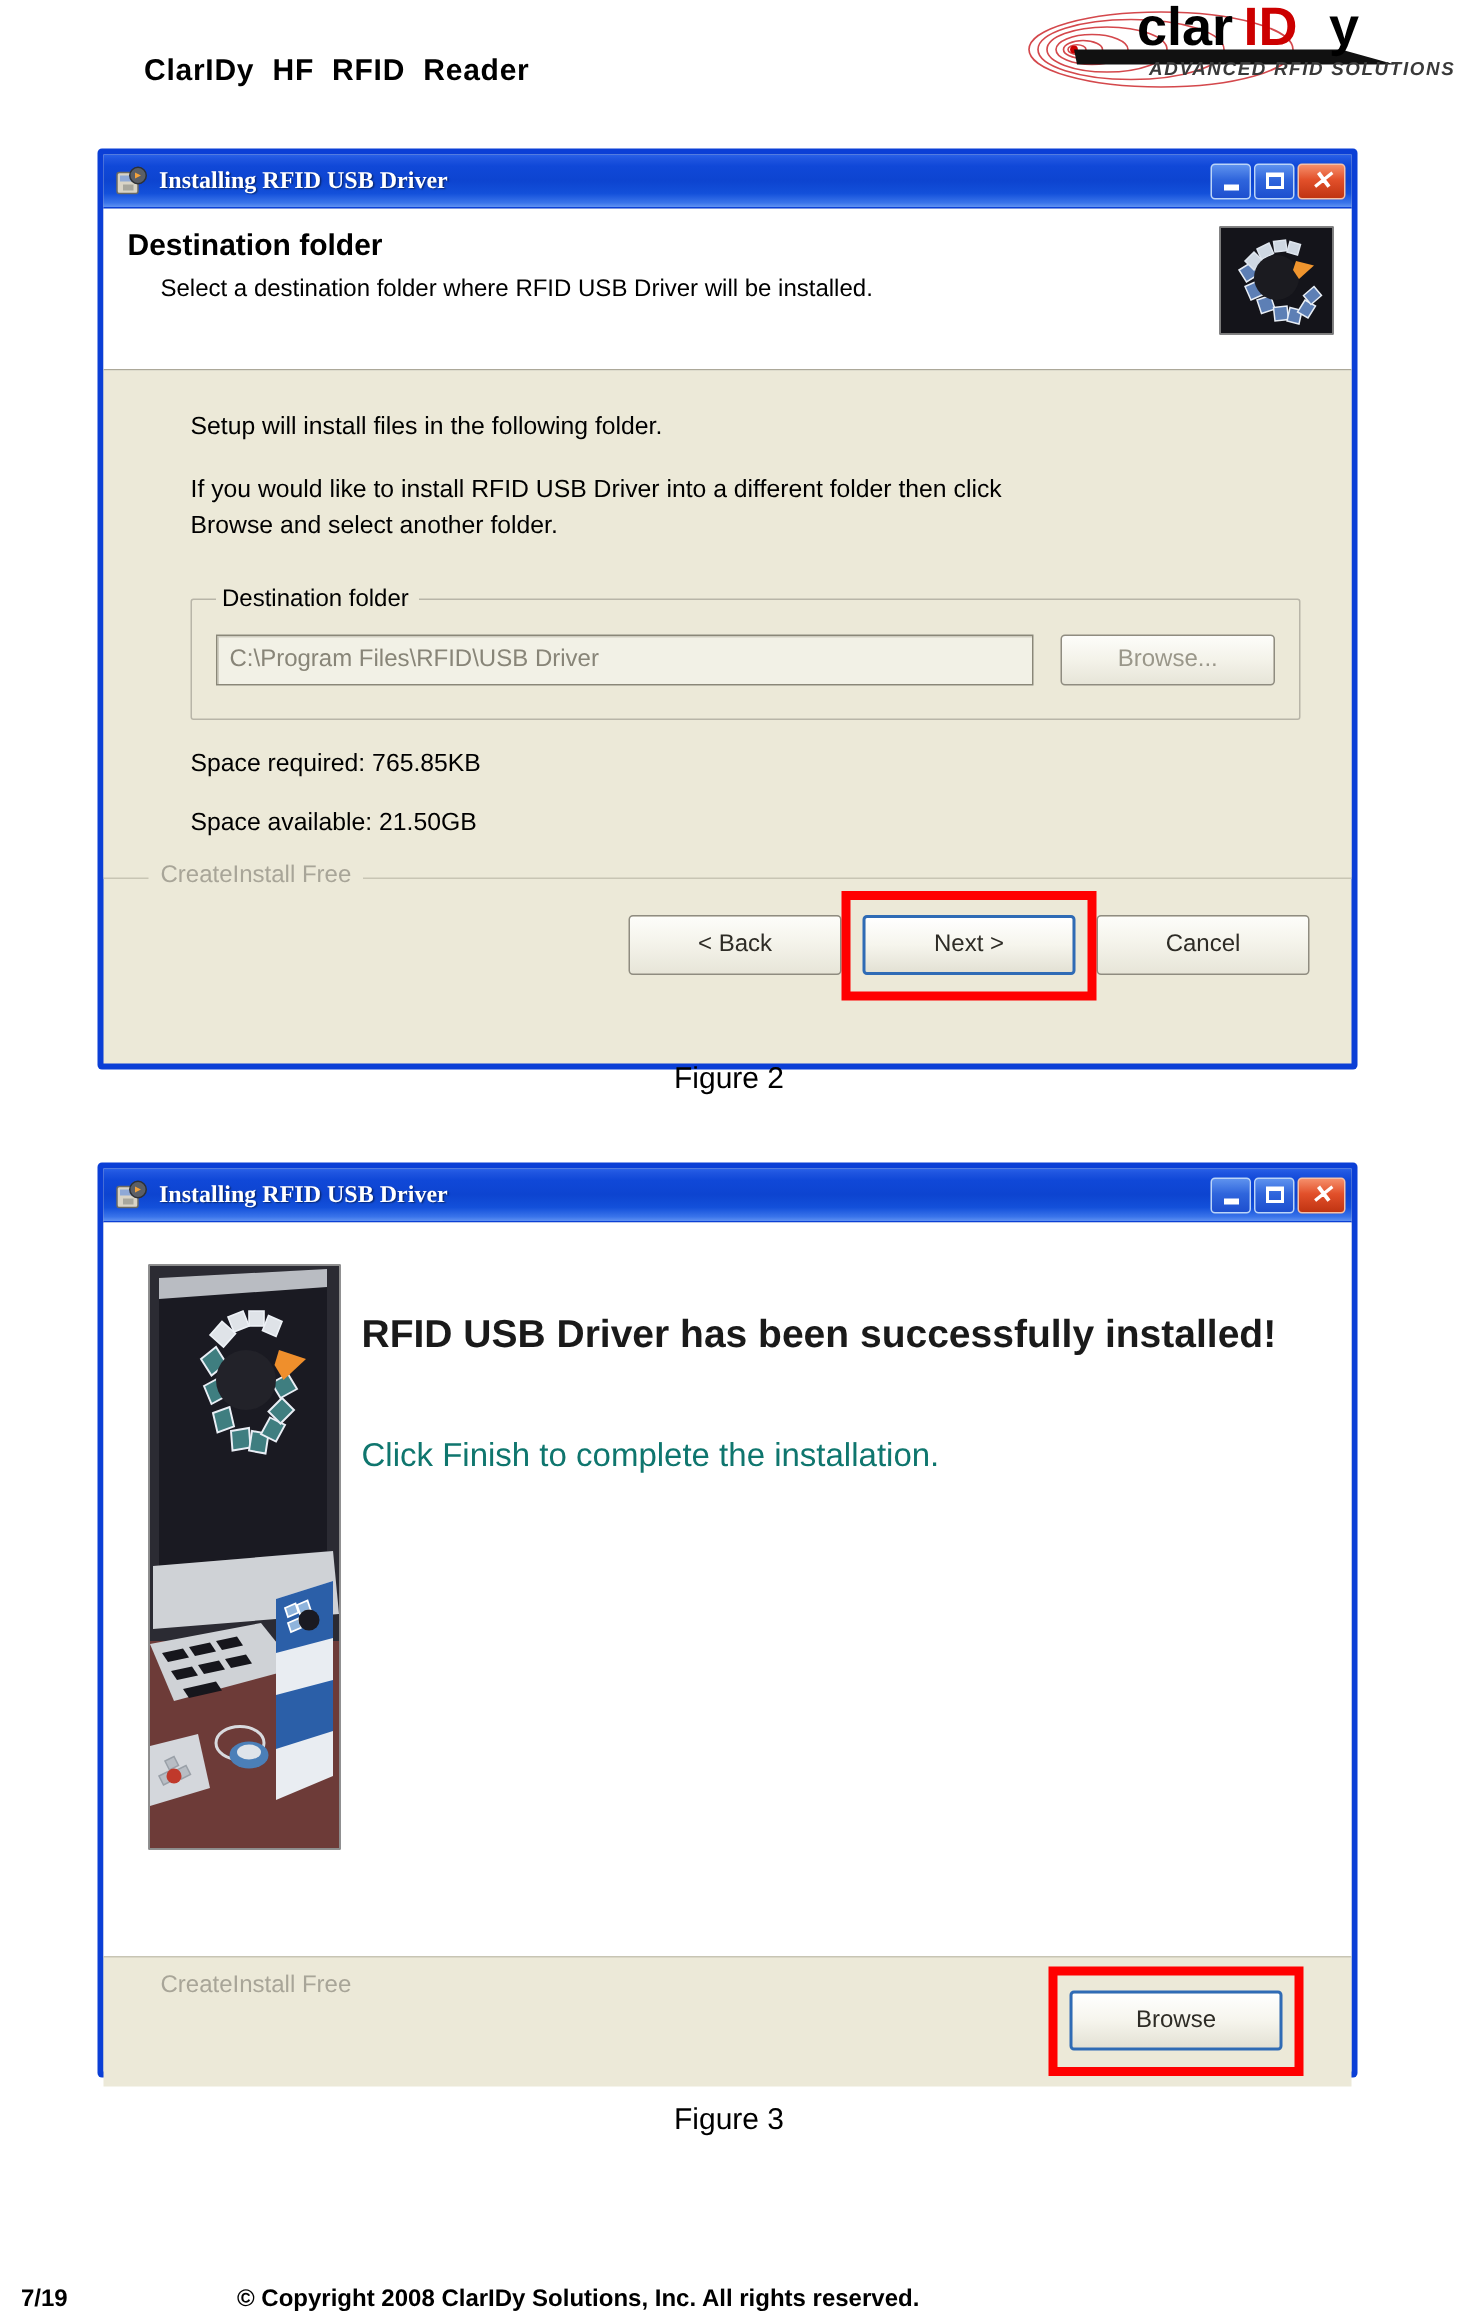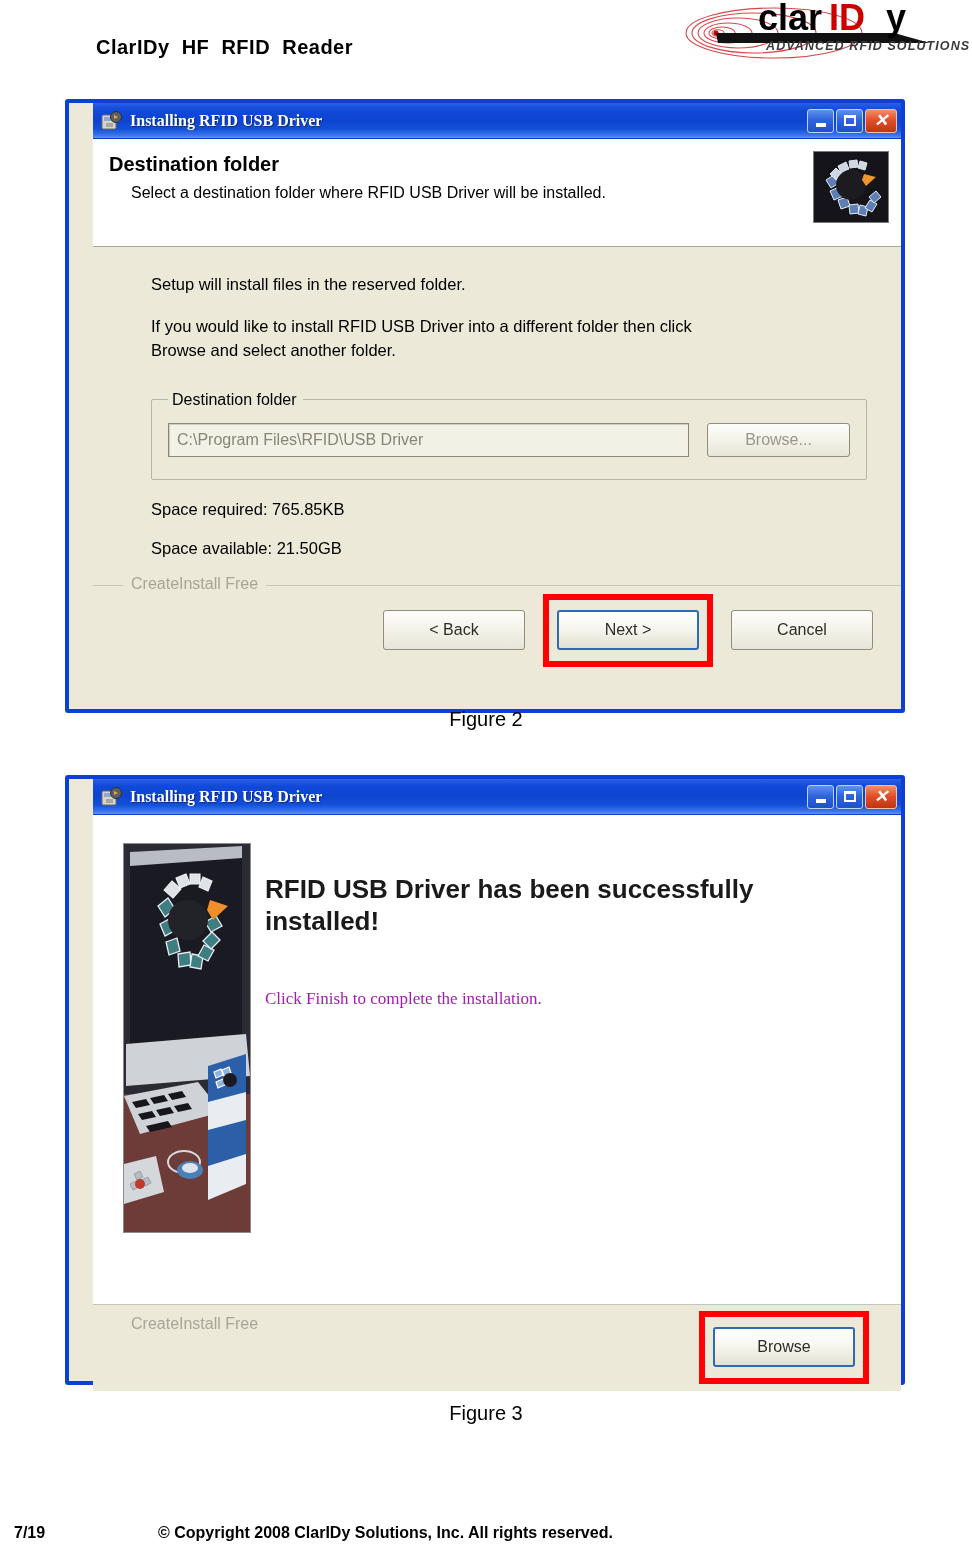"Installing RFID USB Driver" .dialog { padding-left: 24px -> none }
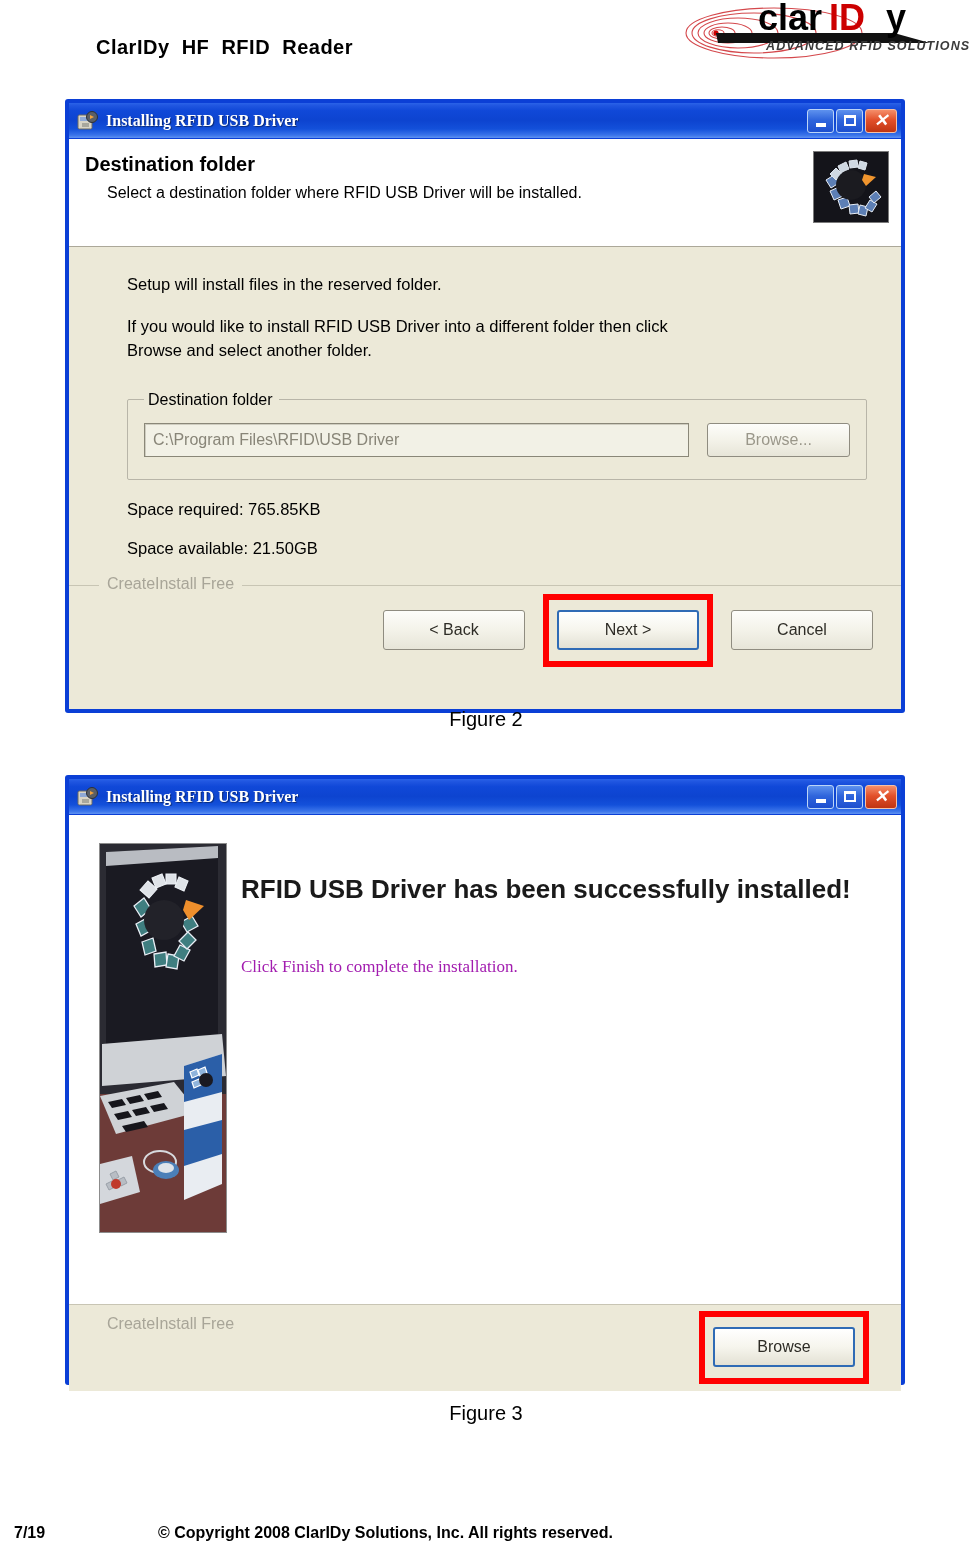"Setup will install files in" div.body-line { text: reserved -> following }
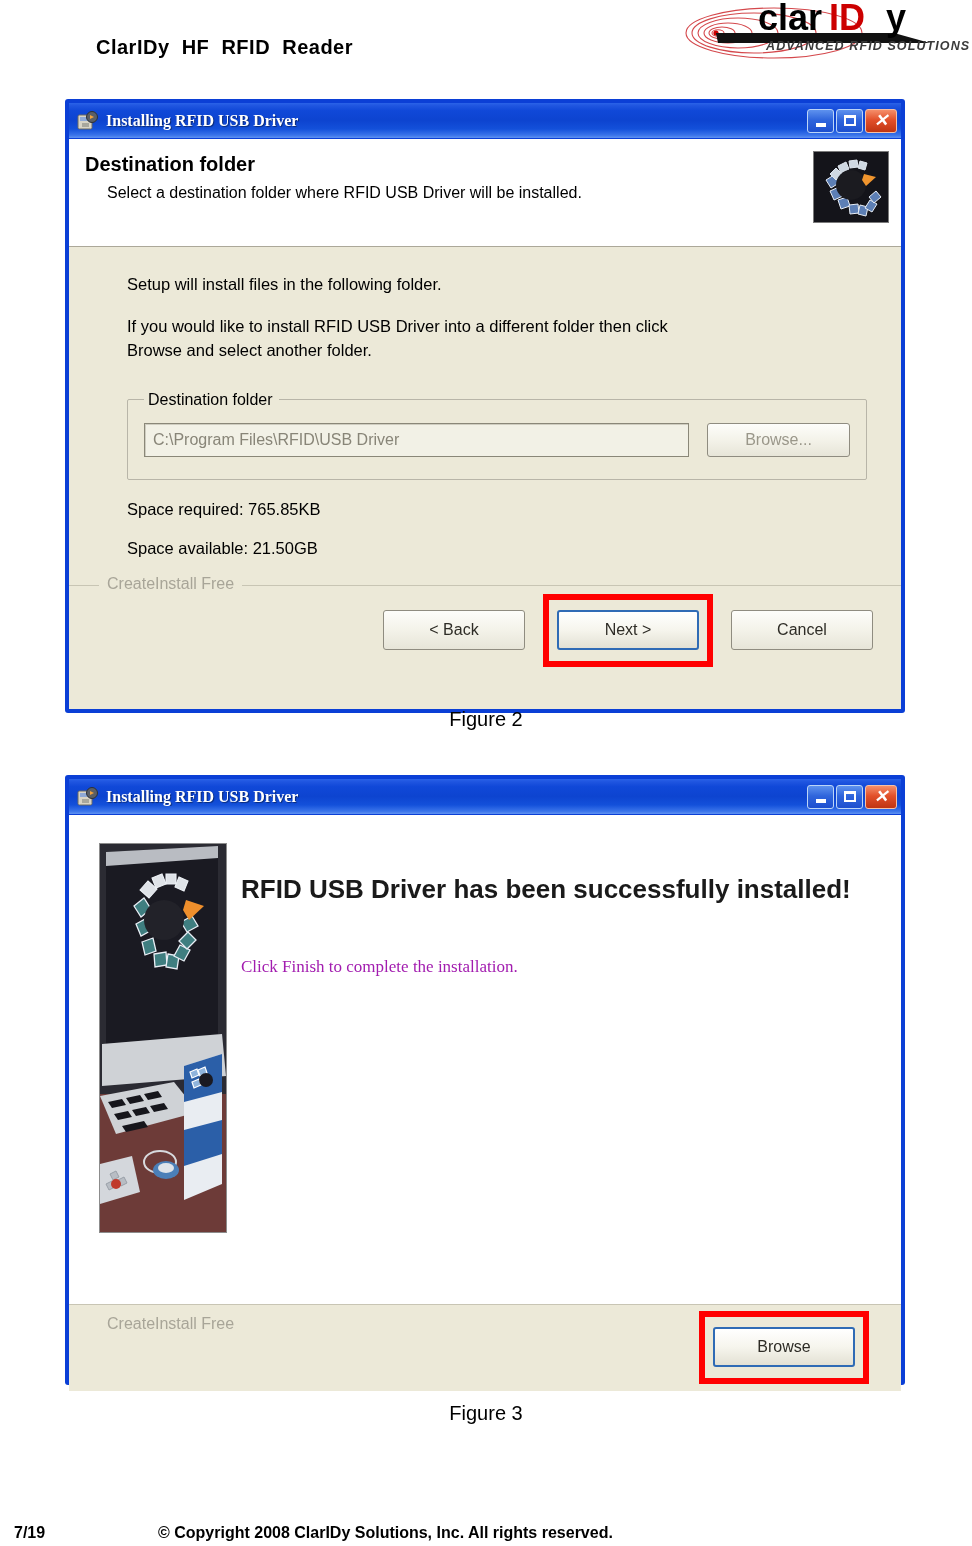"< Back" .foot-buttons { gap: 32px -> 14px }
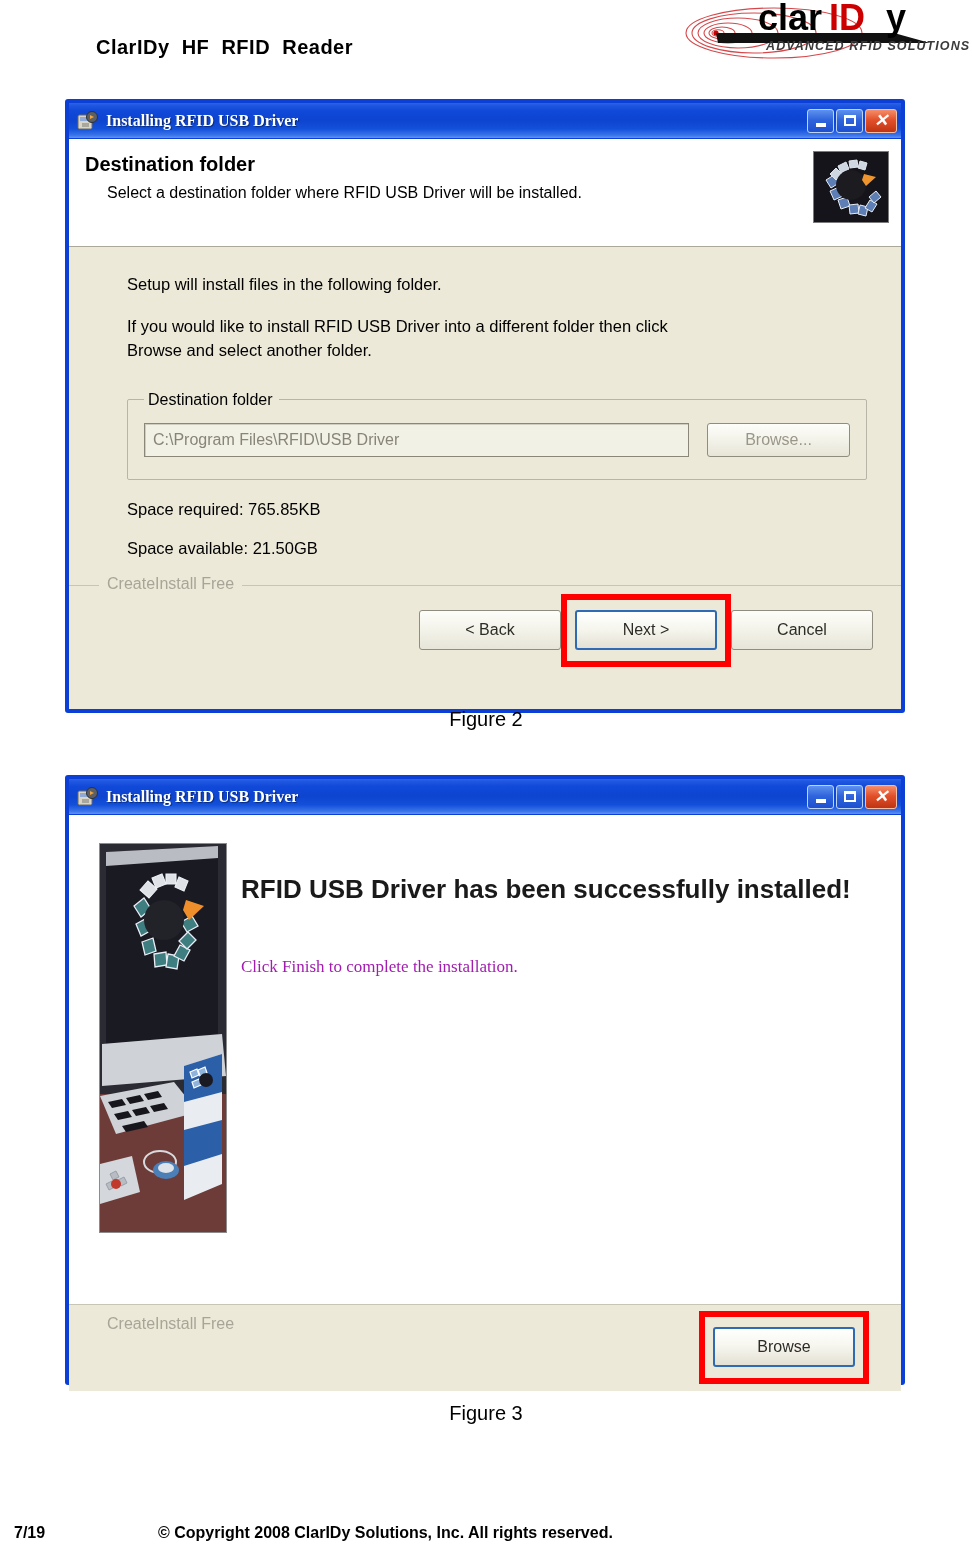"Click Finish to complete the" .d2-sub { color: #a21caf -> #0f766e; font-family: Liberation Serif, serif -> none; font-size: 17px -> 22px }
